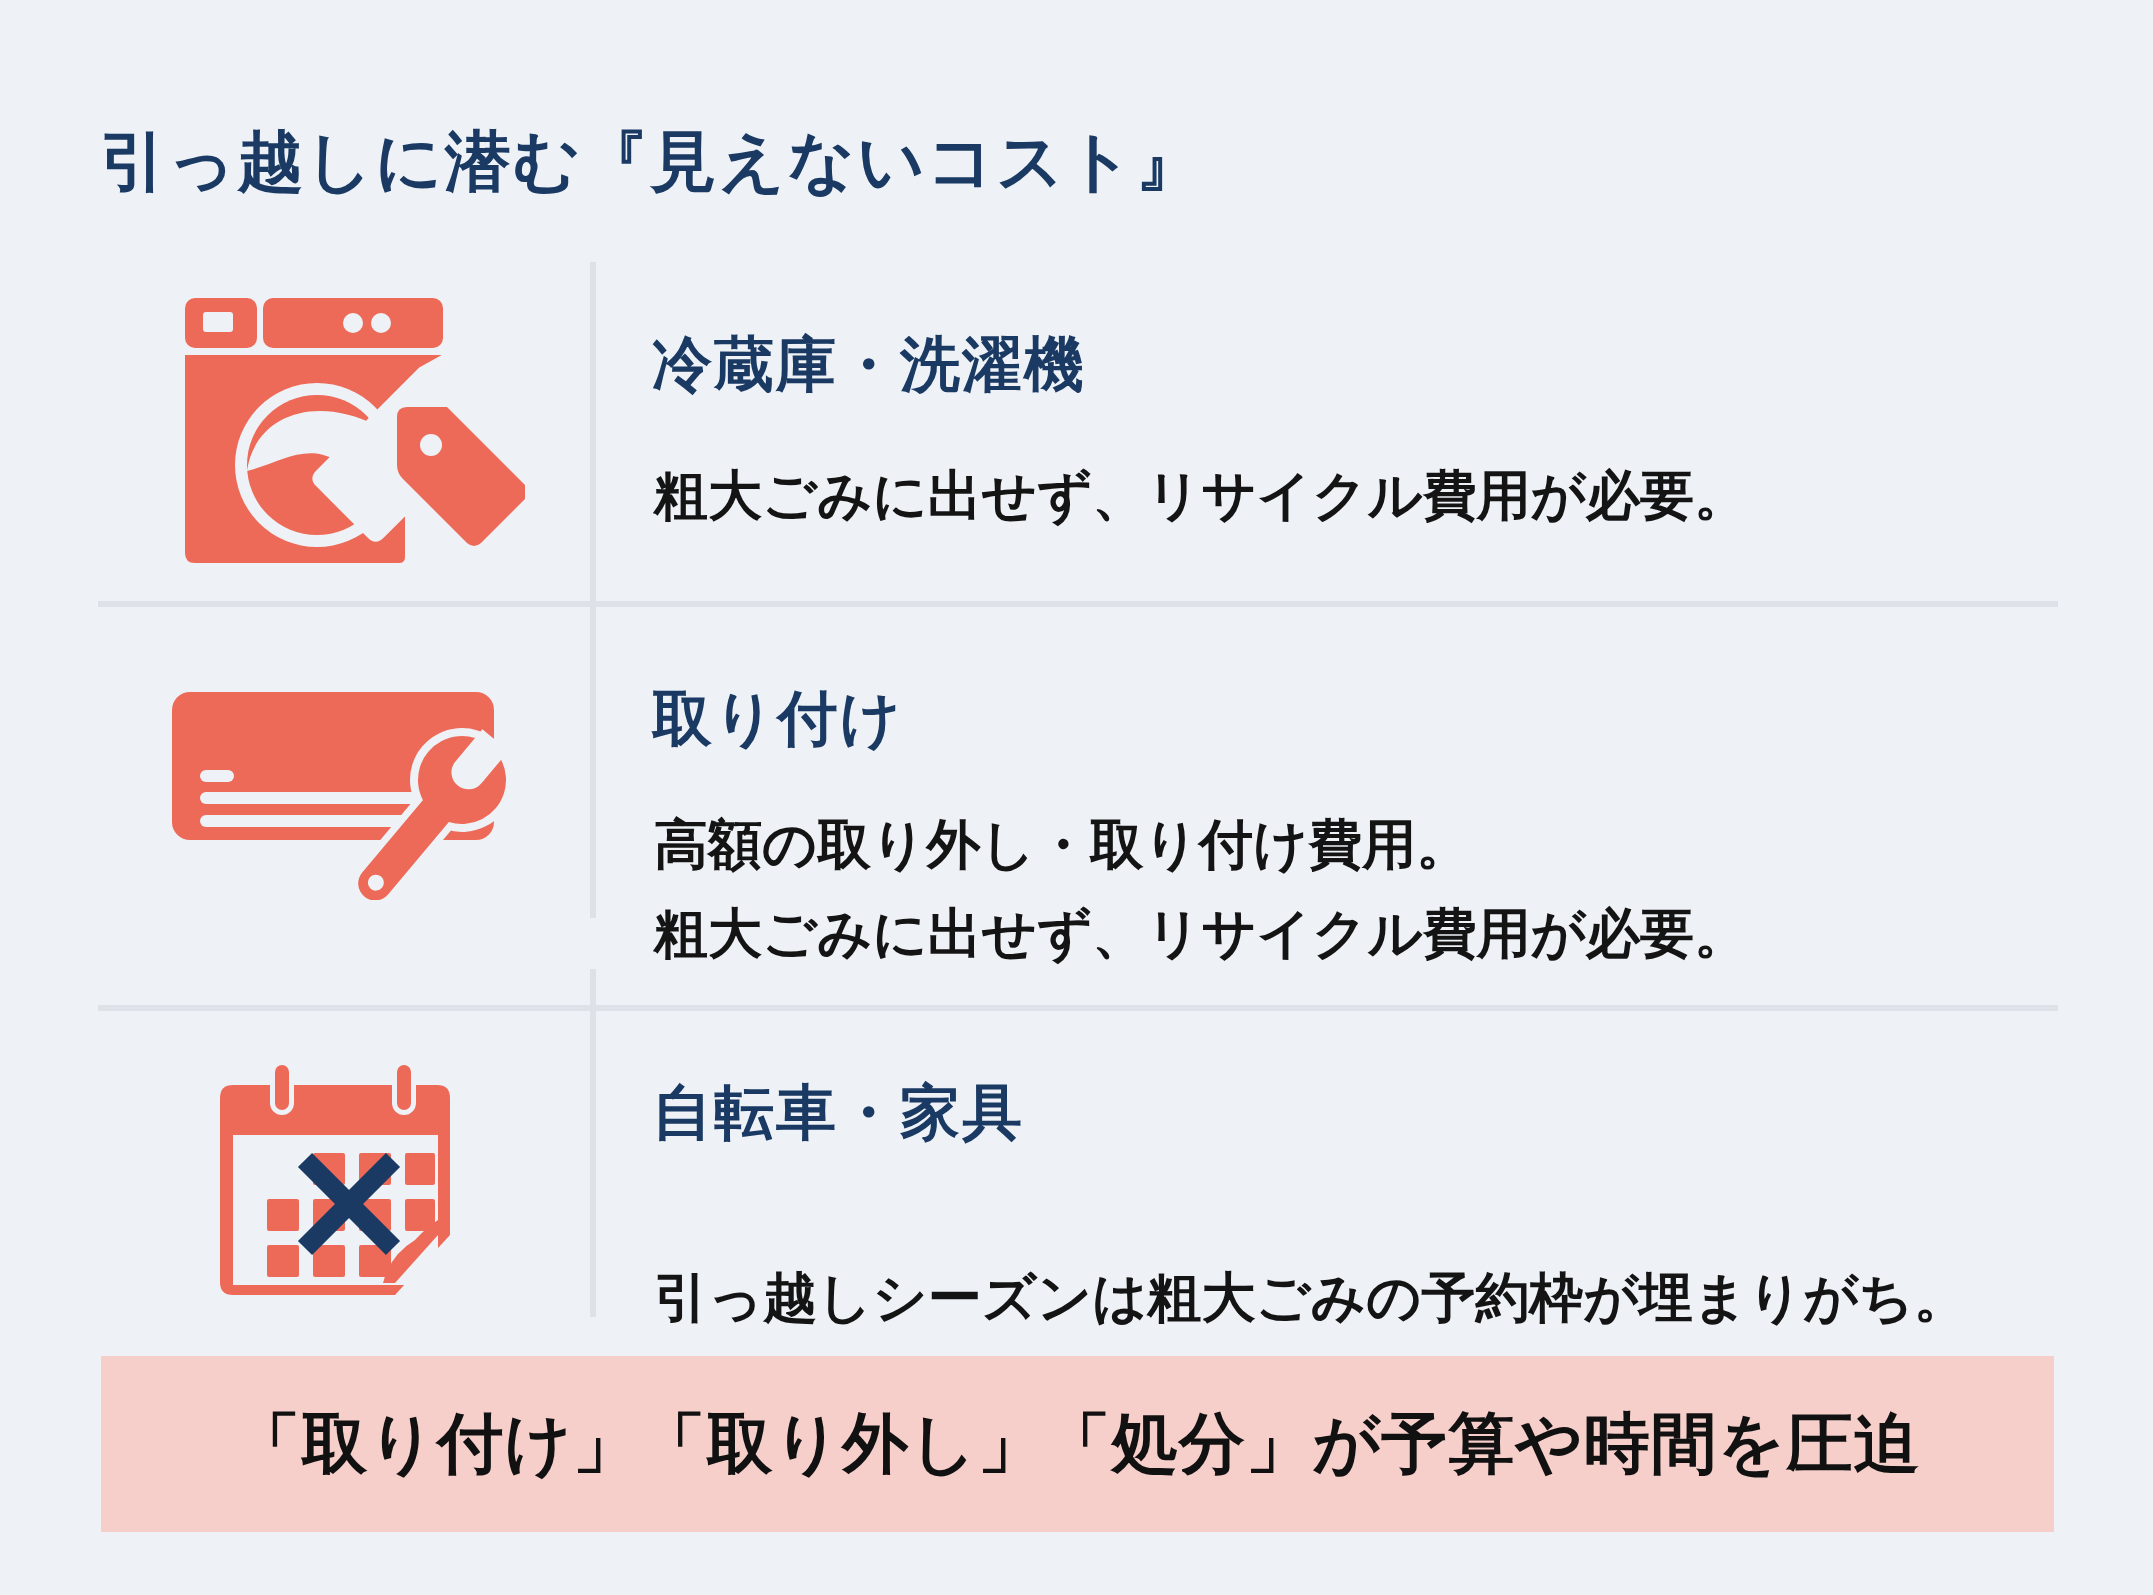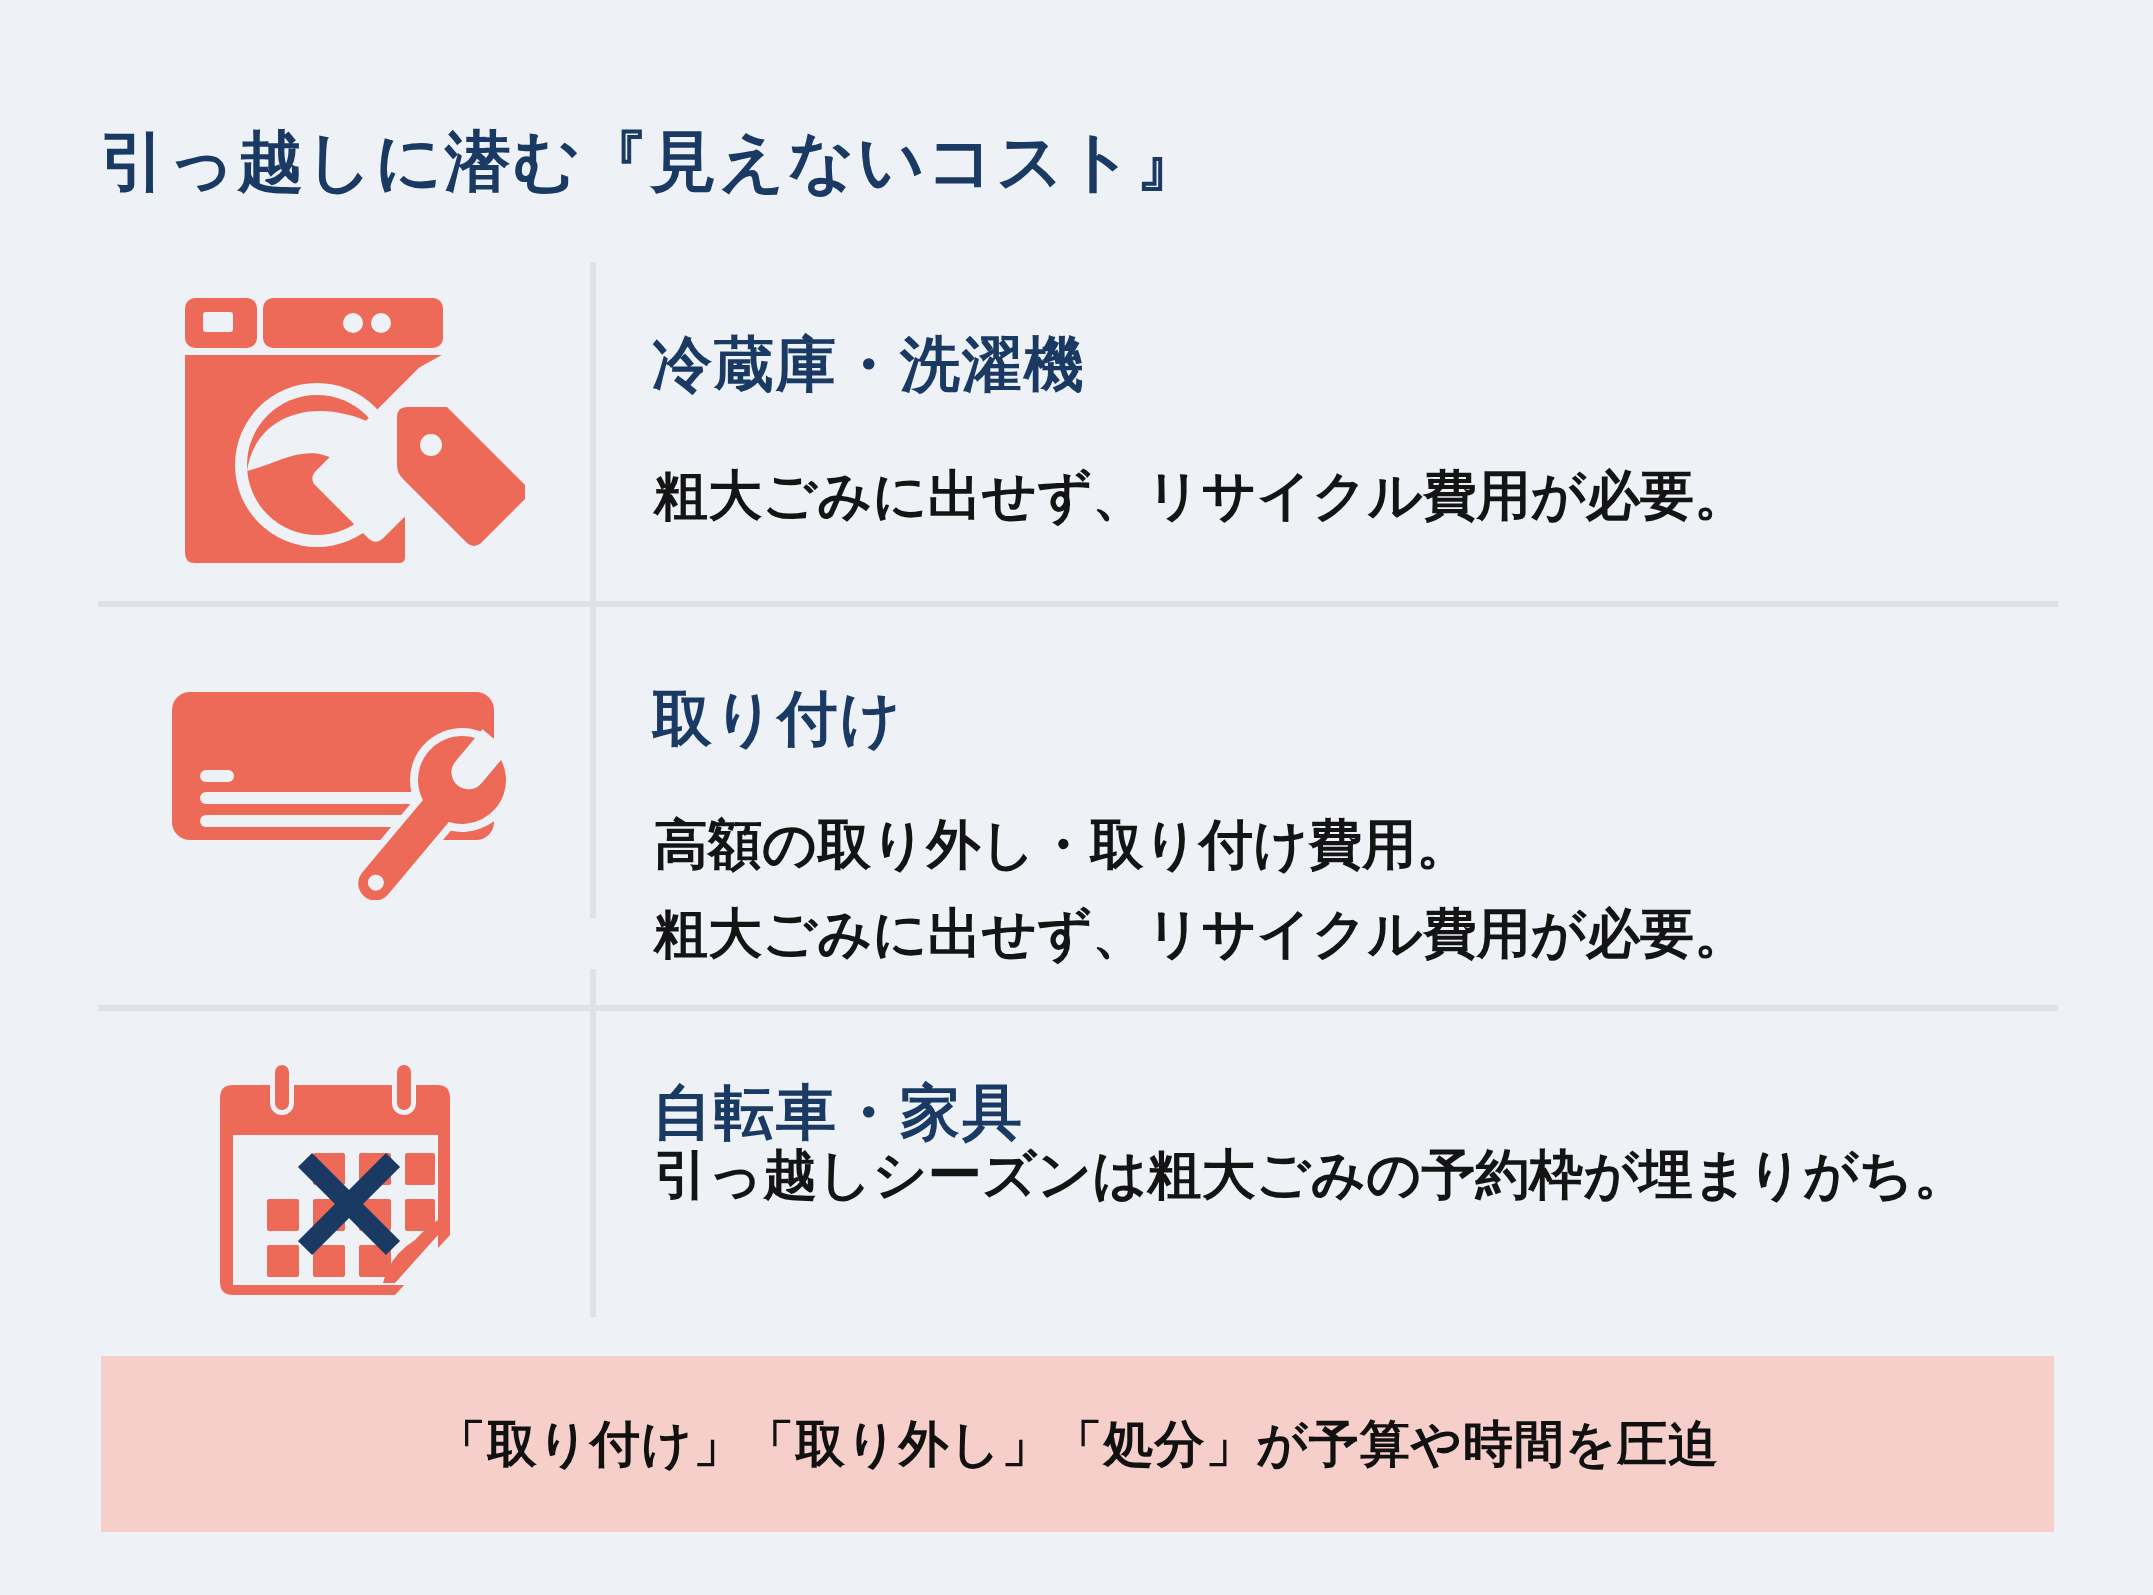"引っ越しシーズンは粗大ごみの予約枠が埋まりがち。" div.desc { top: 1130px -> 1253px }
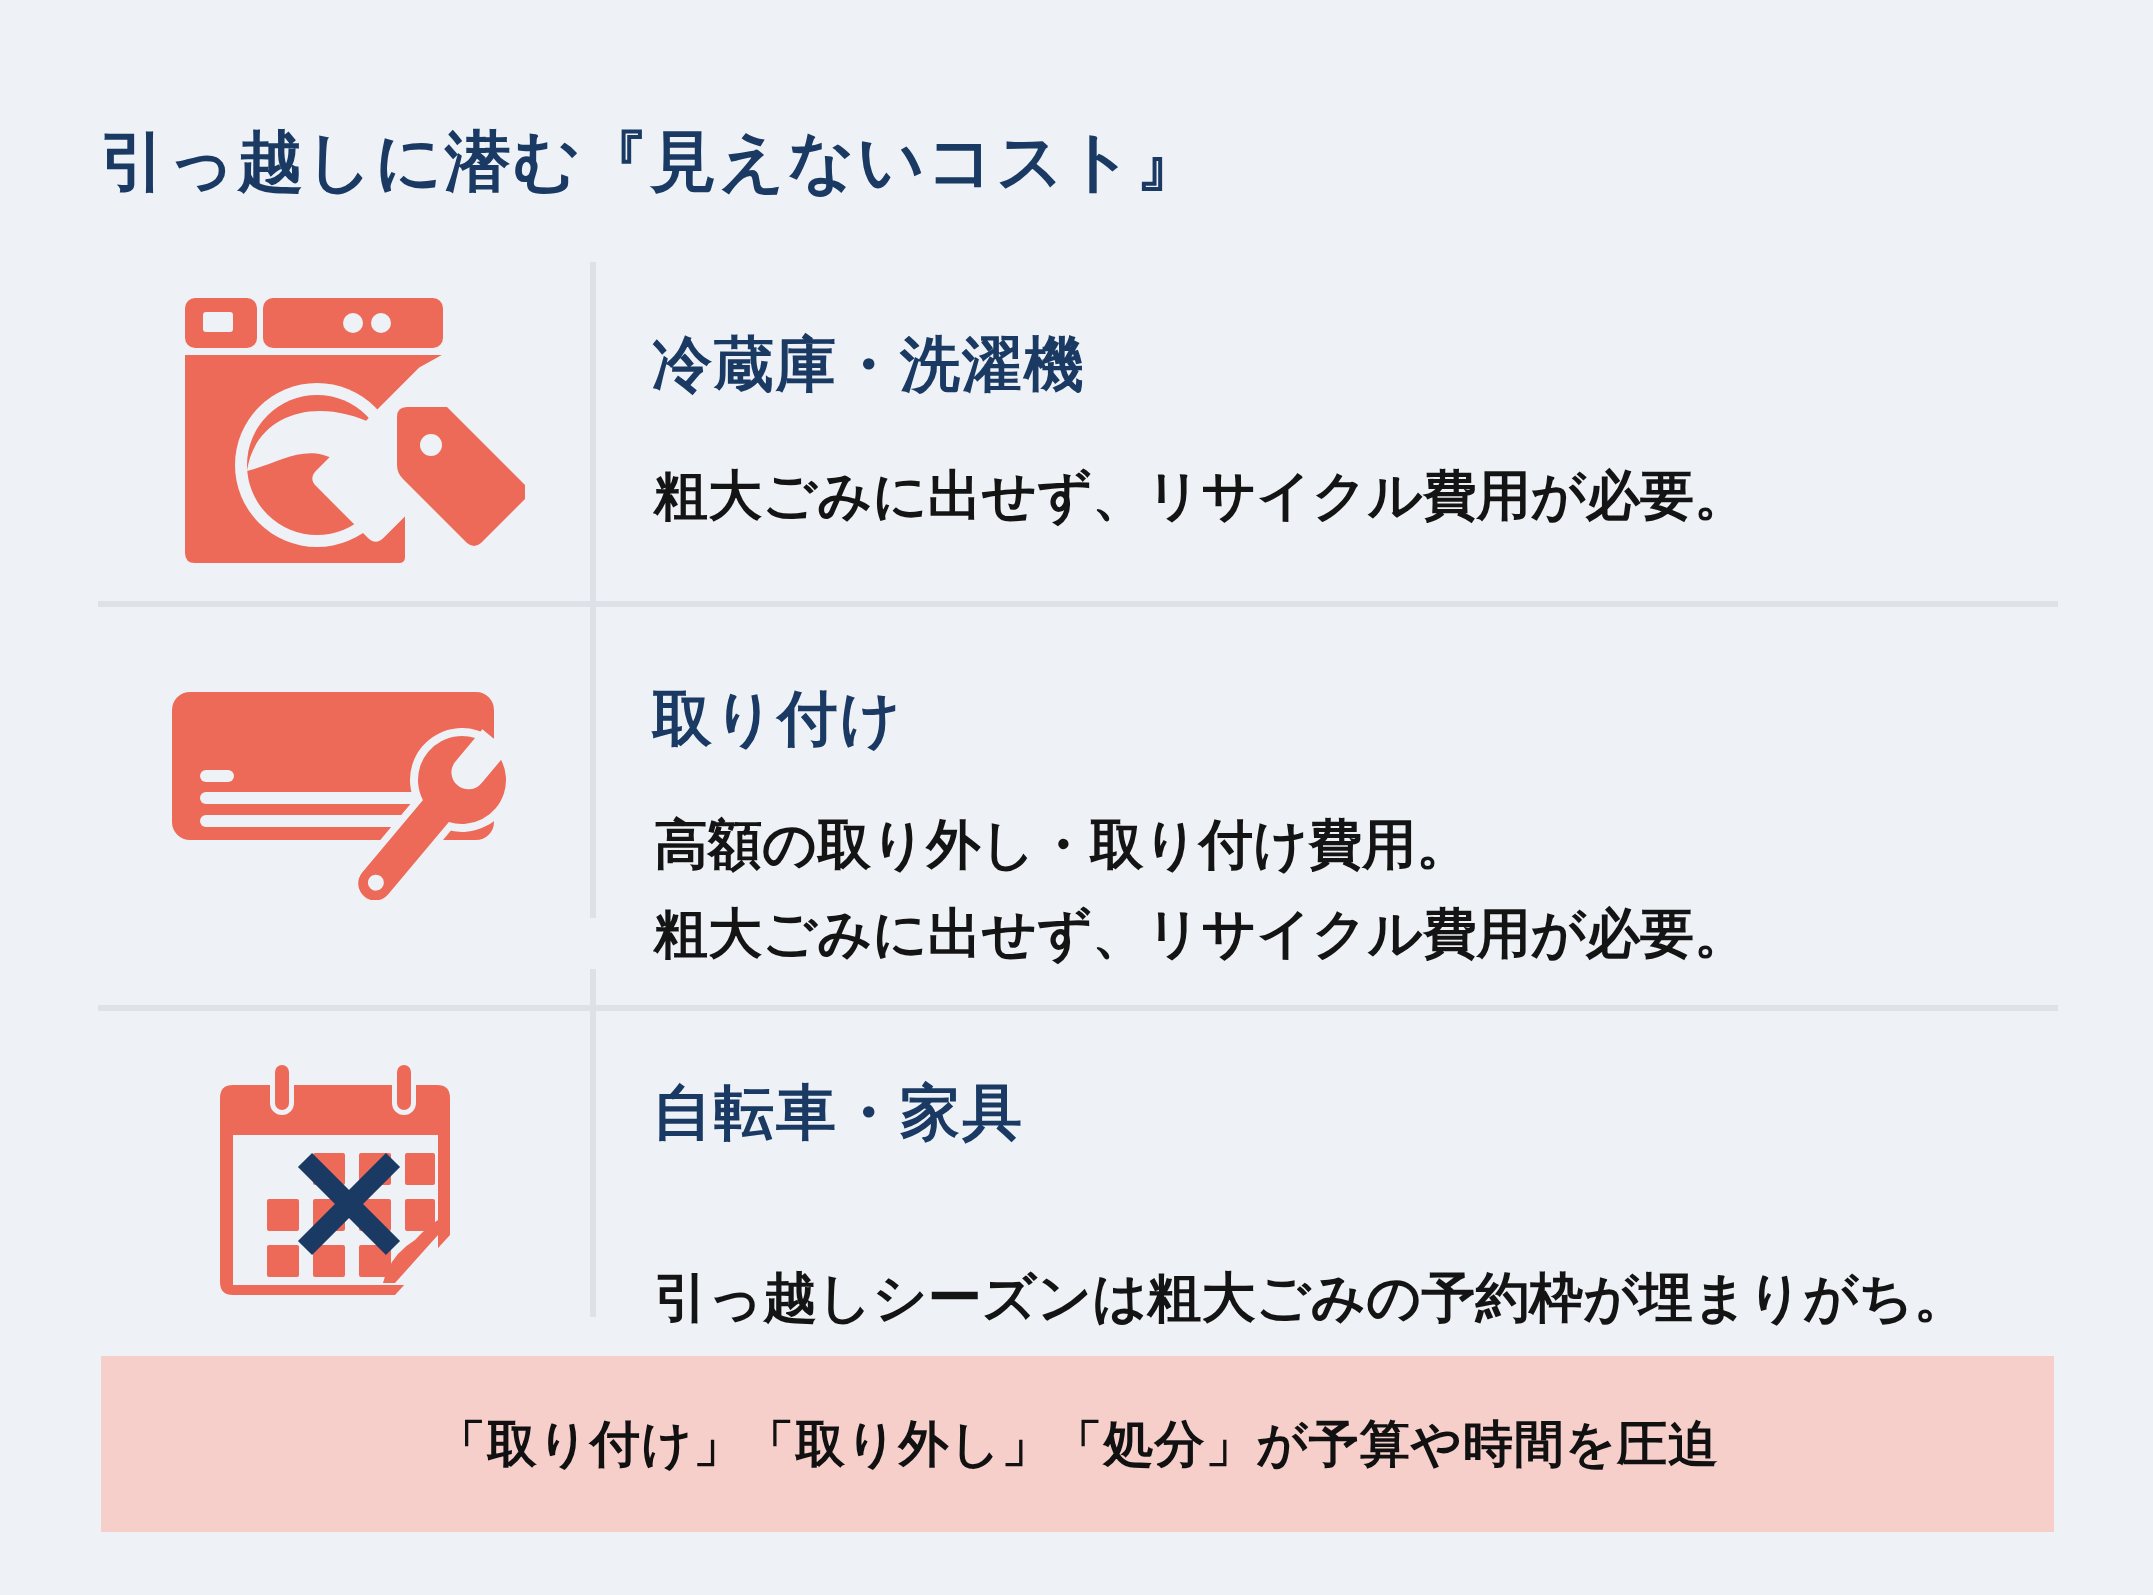"「取り付け」「取り外し」「処分」が予算や時間を圧迫" .banner-text { font-size: 50px -> 66px }
